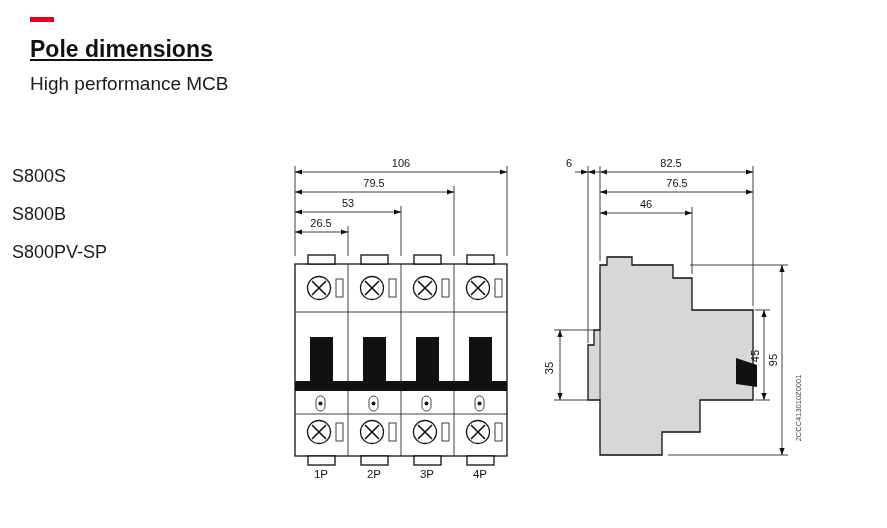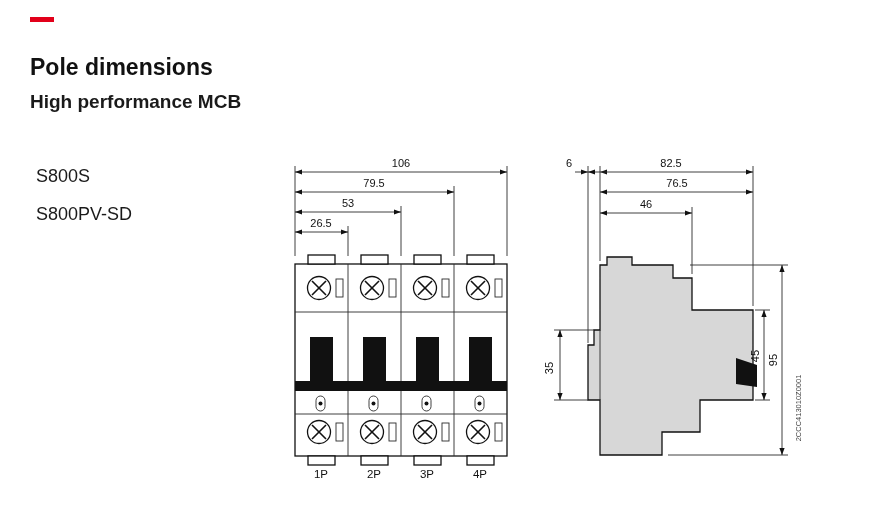"Pole dimensions" .header h1 { margin: 28px 0 0 0 -> 10px 0 0 0; text-decoration: none -> underline }
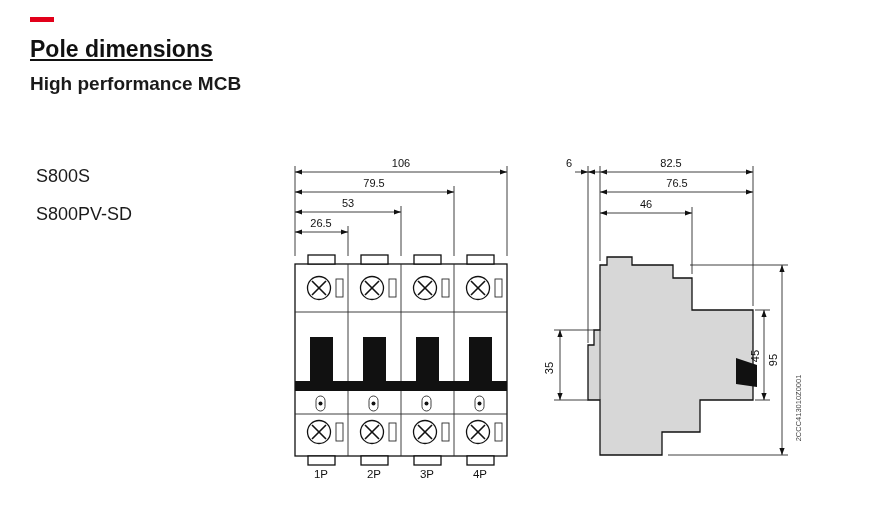"High performance MCB" .header h2 { font-weight: 700 -> 400 }
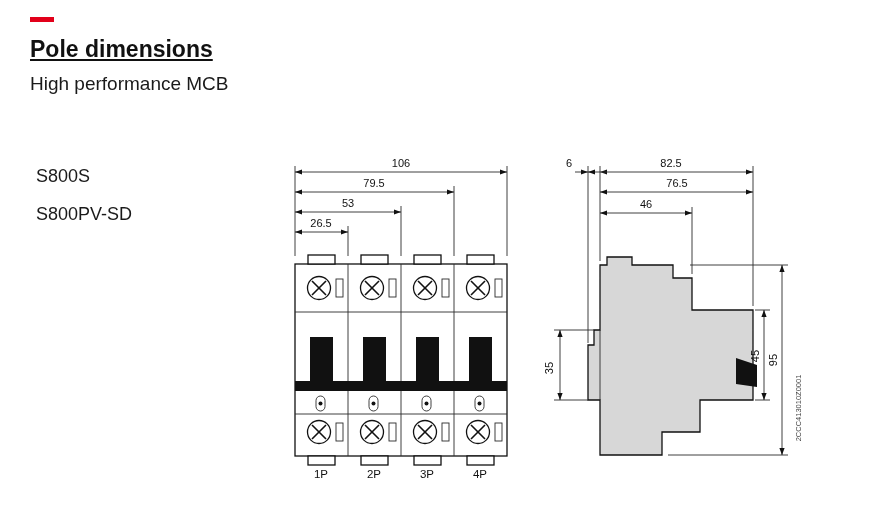"S800S" .models { left: 36px -> 12px }
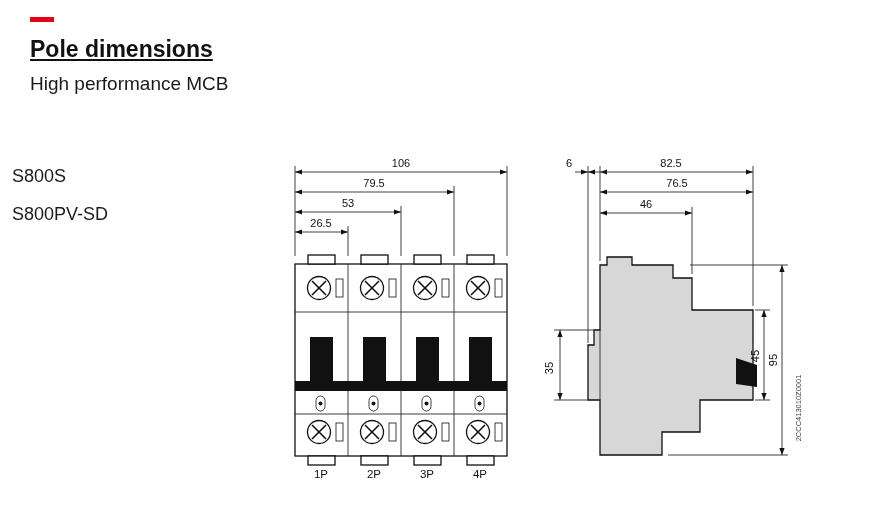"S800B" div.model { html: none -> <div>S800B</div> }
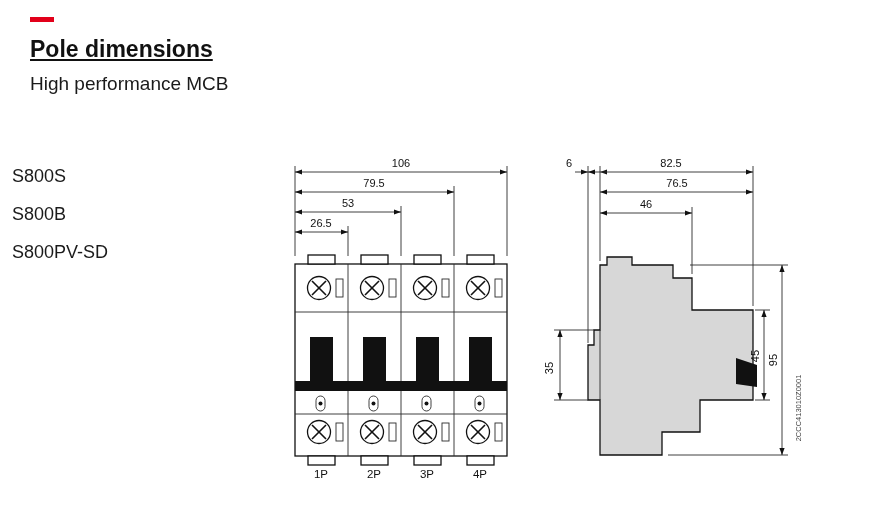"S800PV-SP" div.model { html: none -> <div>S800PV-SP</div> }
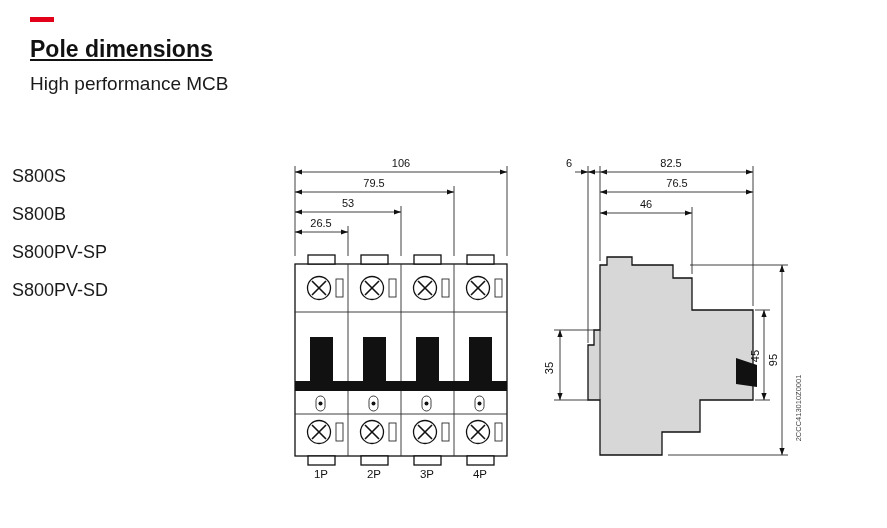"S800PV-SD" div.model { html: <div>S800PV-SD</div> -> none }
